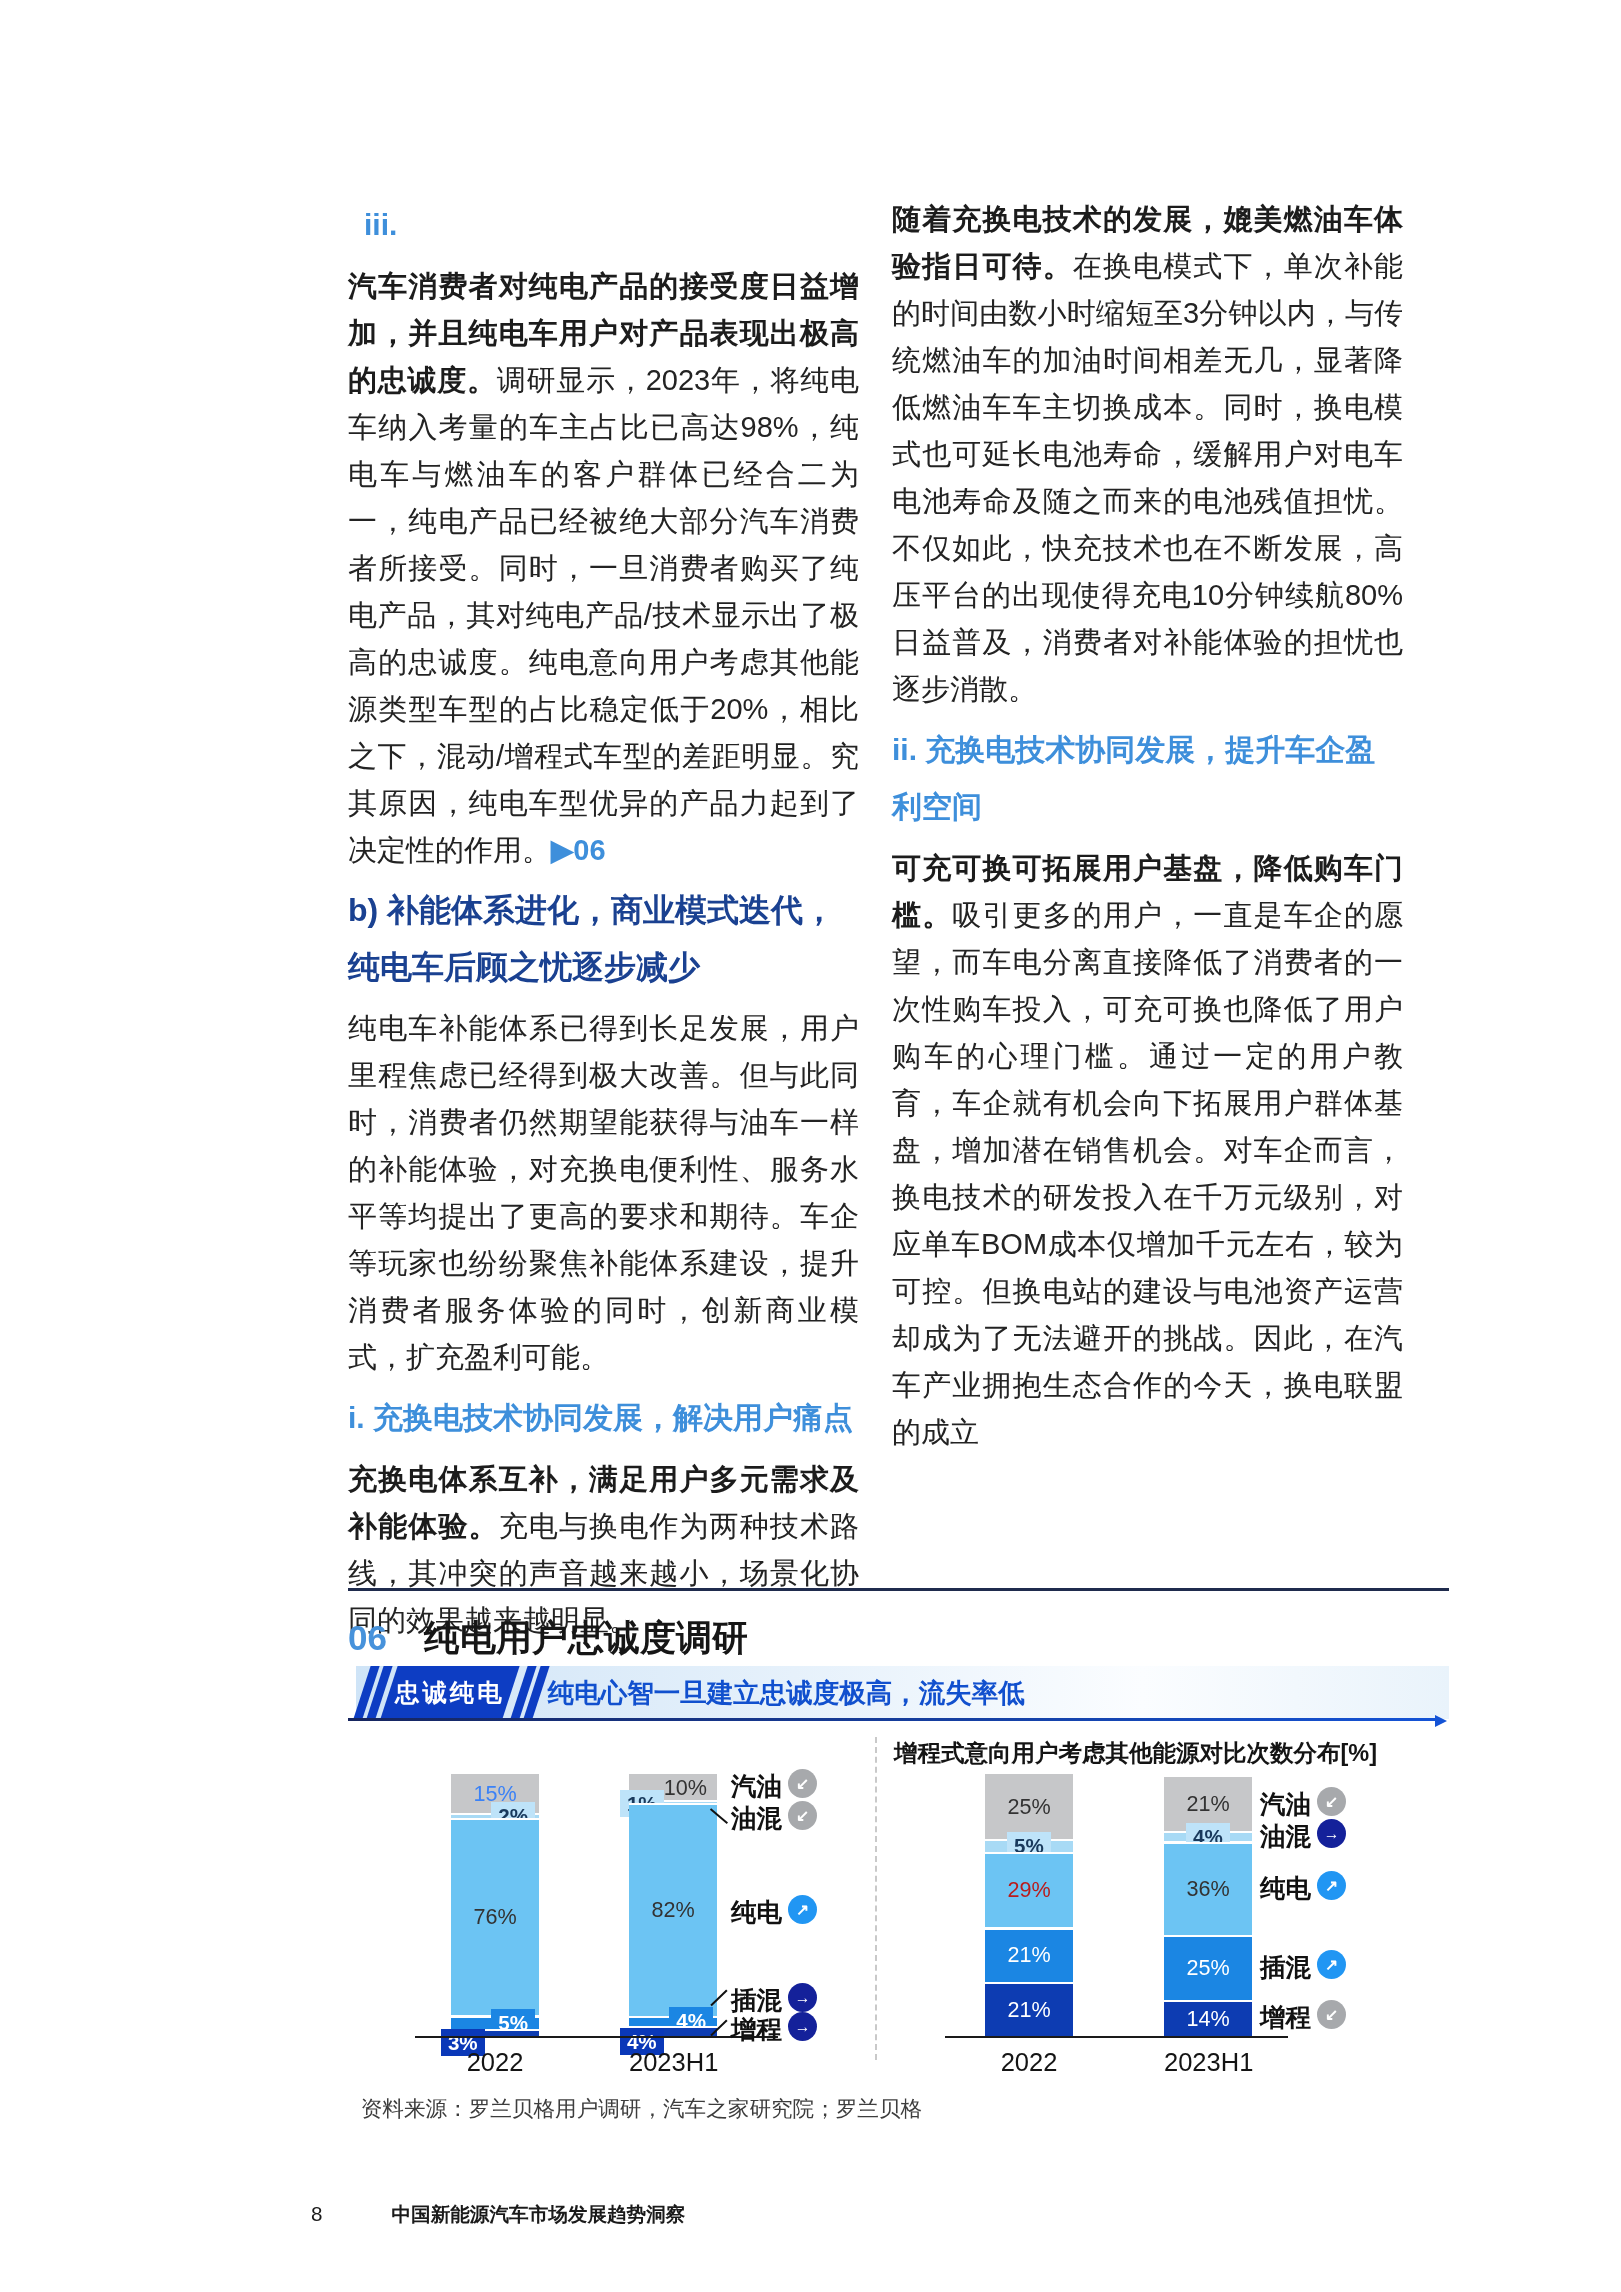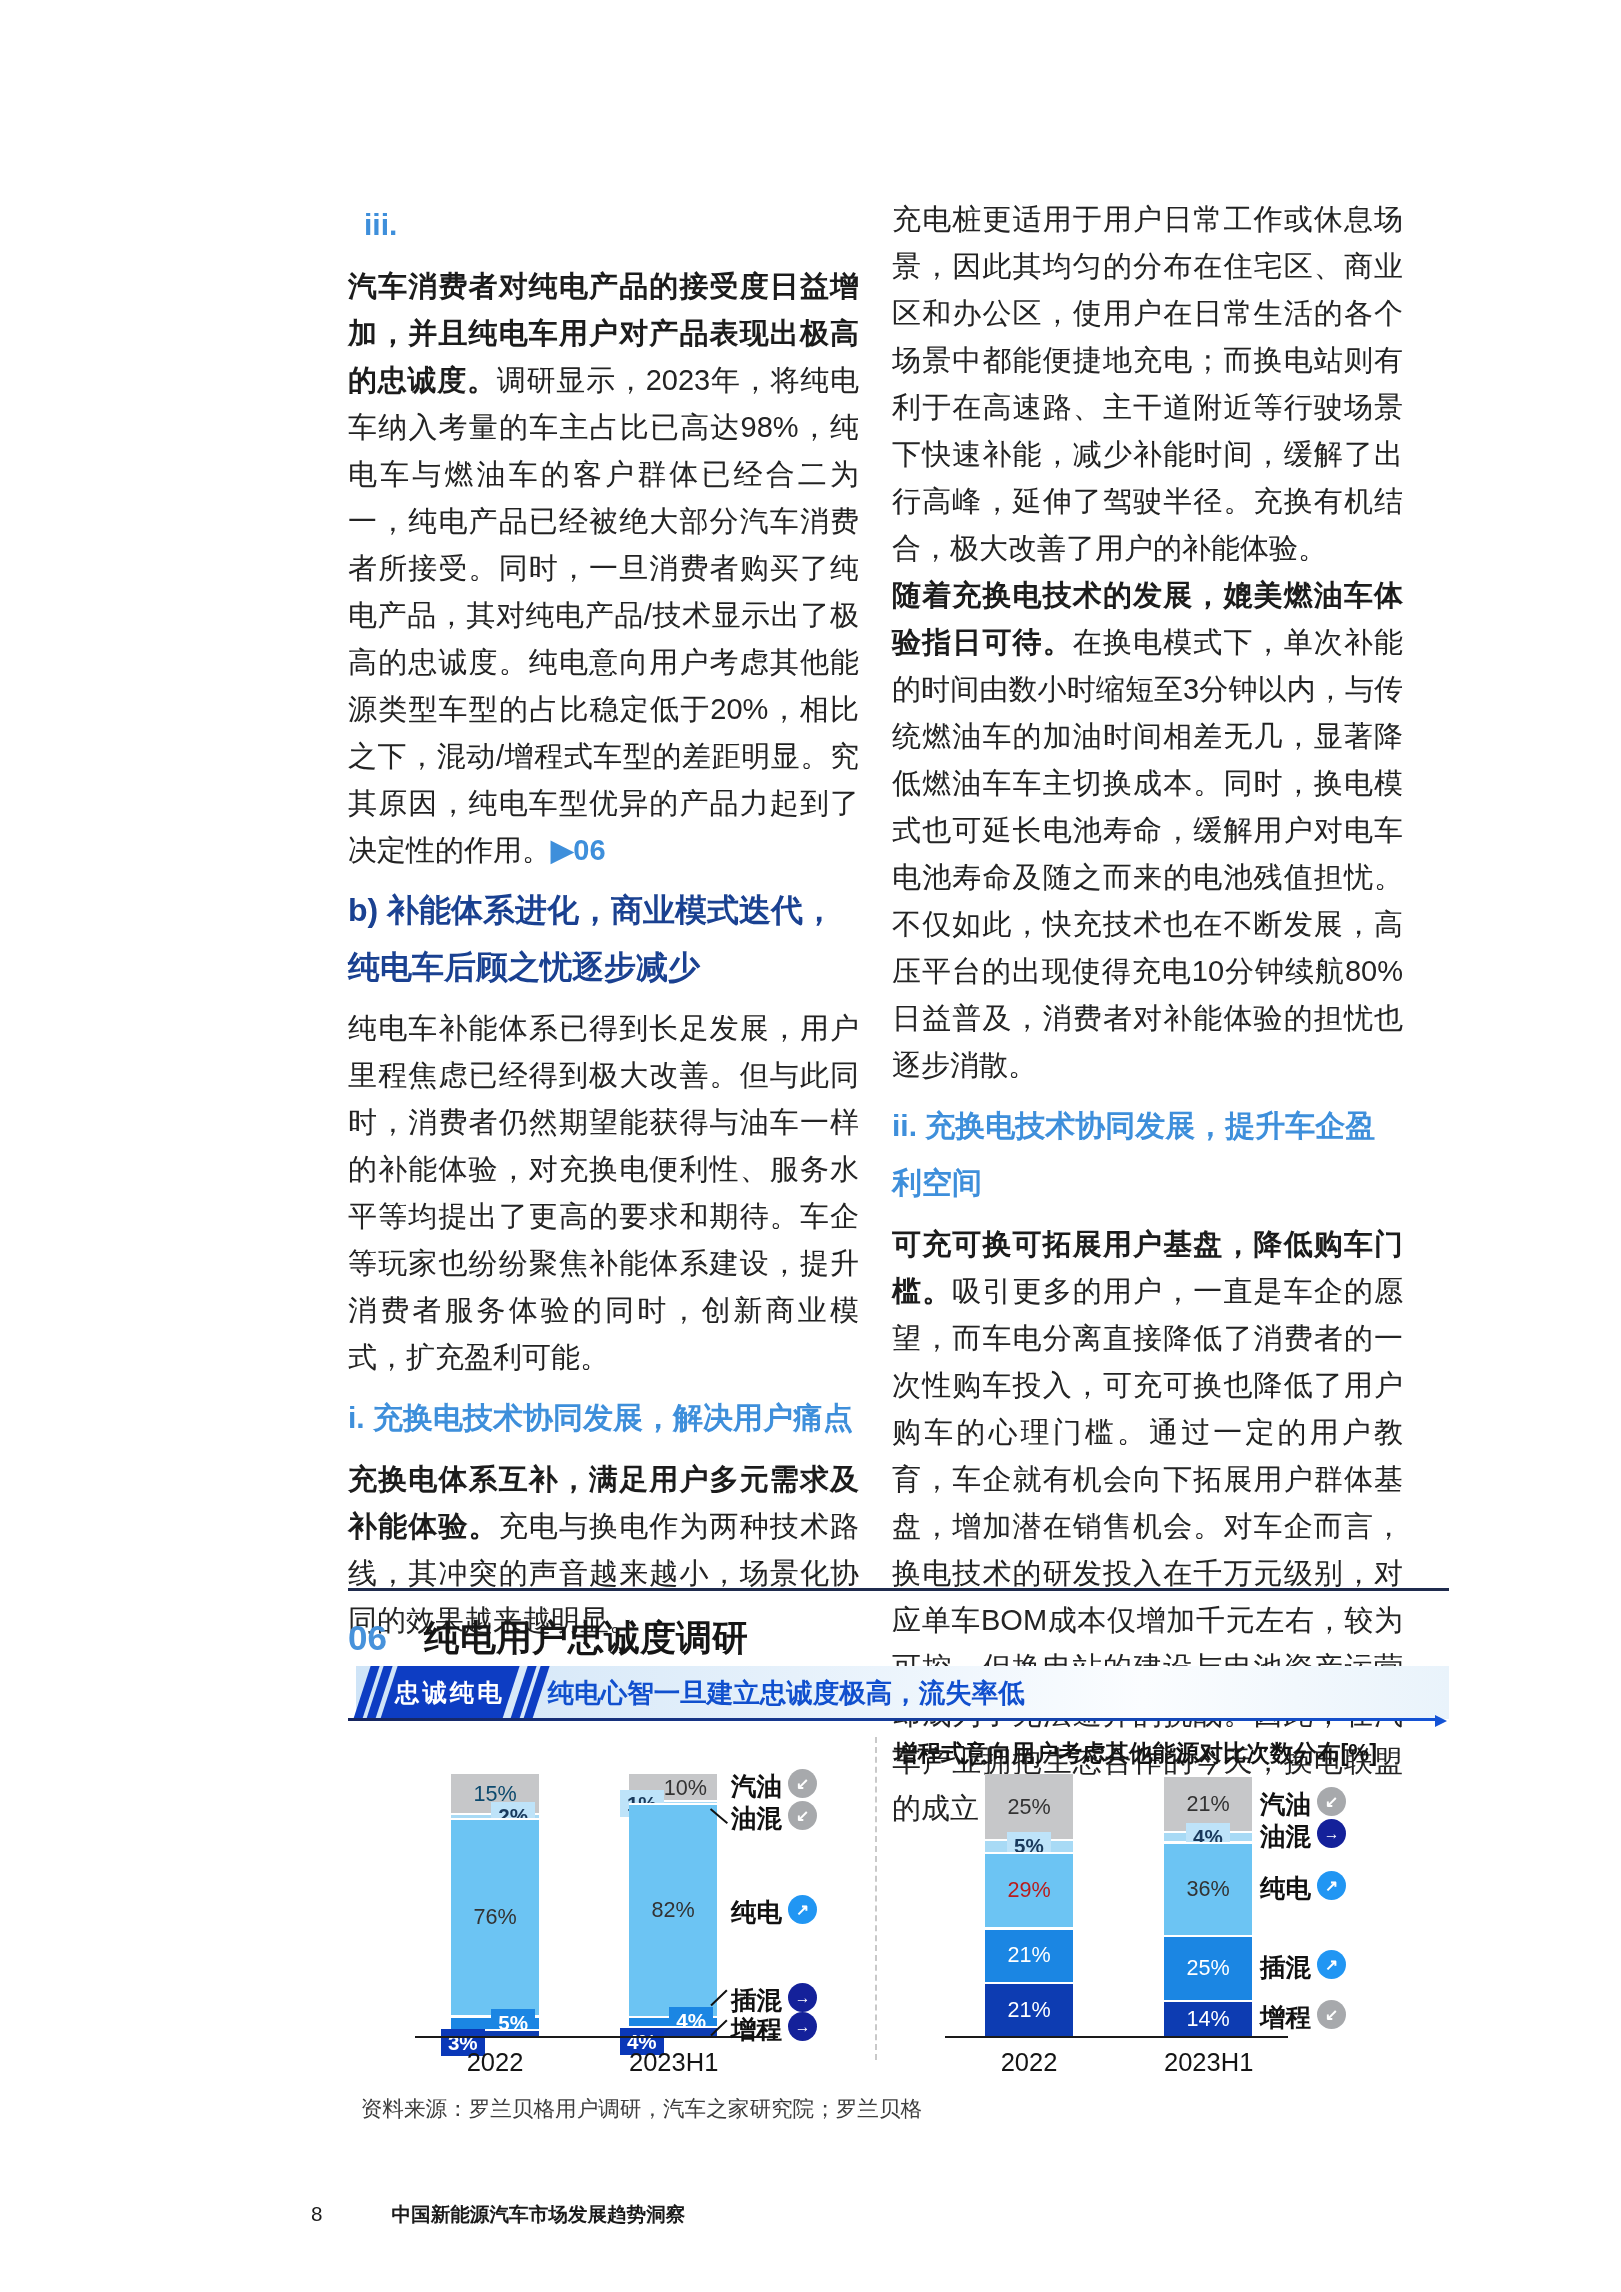"充电桩更适用于用户日常工作或休息场景，因此其均匀的分布在住宅区、商业区和办公区，" p.para { html: <p><span>充电桩更适用于用户日常工作或休息场景，因此其均匀的分布在住宅区、商业区和办公区，使用户在日常生活的各个场景中都能便捷地充电；而换电站则有利于在高速路、主干道附近等行驶场景下快速补能，减少补能时间，缓解了出行高峰，延伸了驾驶半径。充换有机结合，极大改善了用户的补能体验。</span></p> -> none }
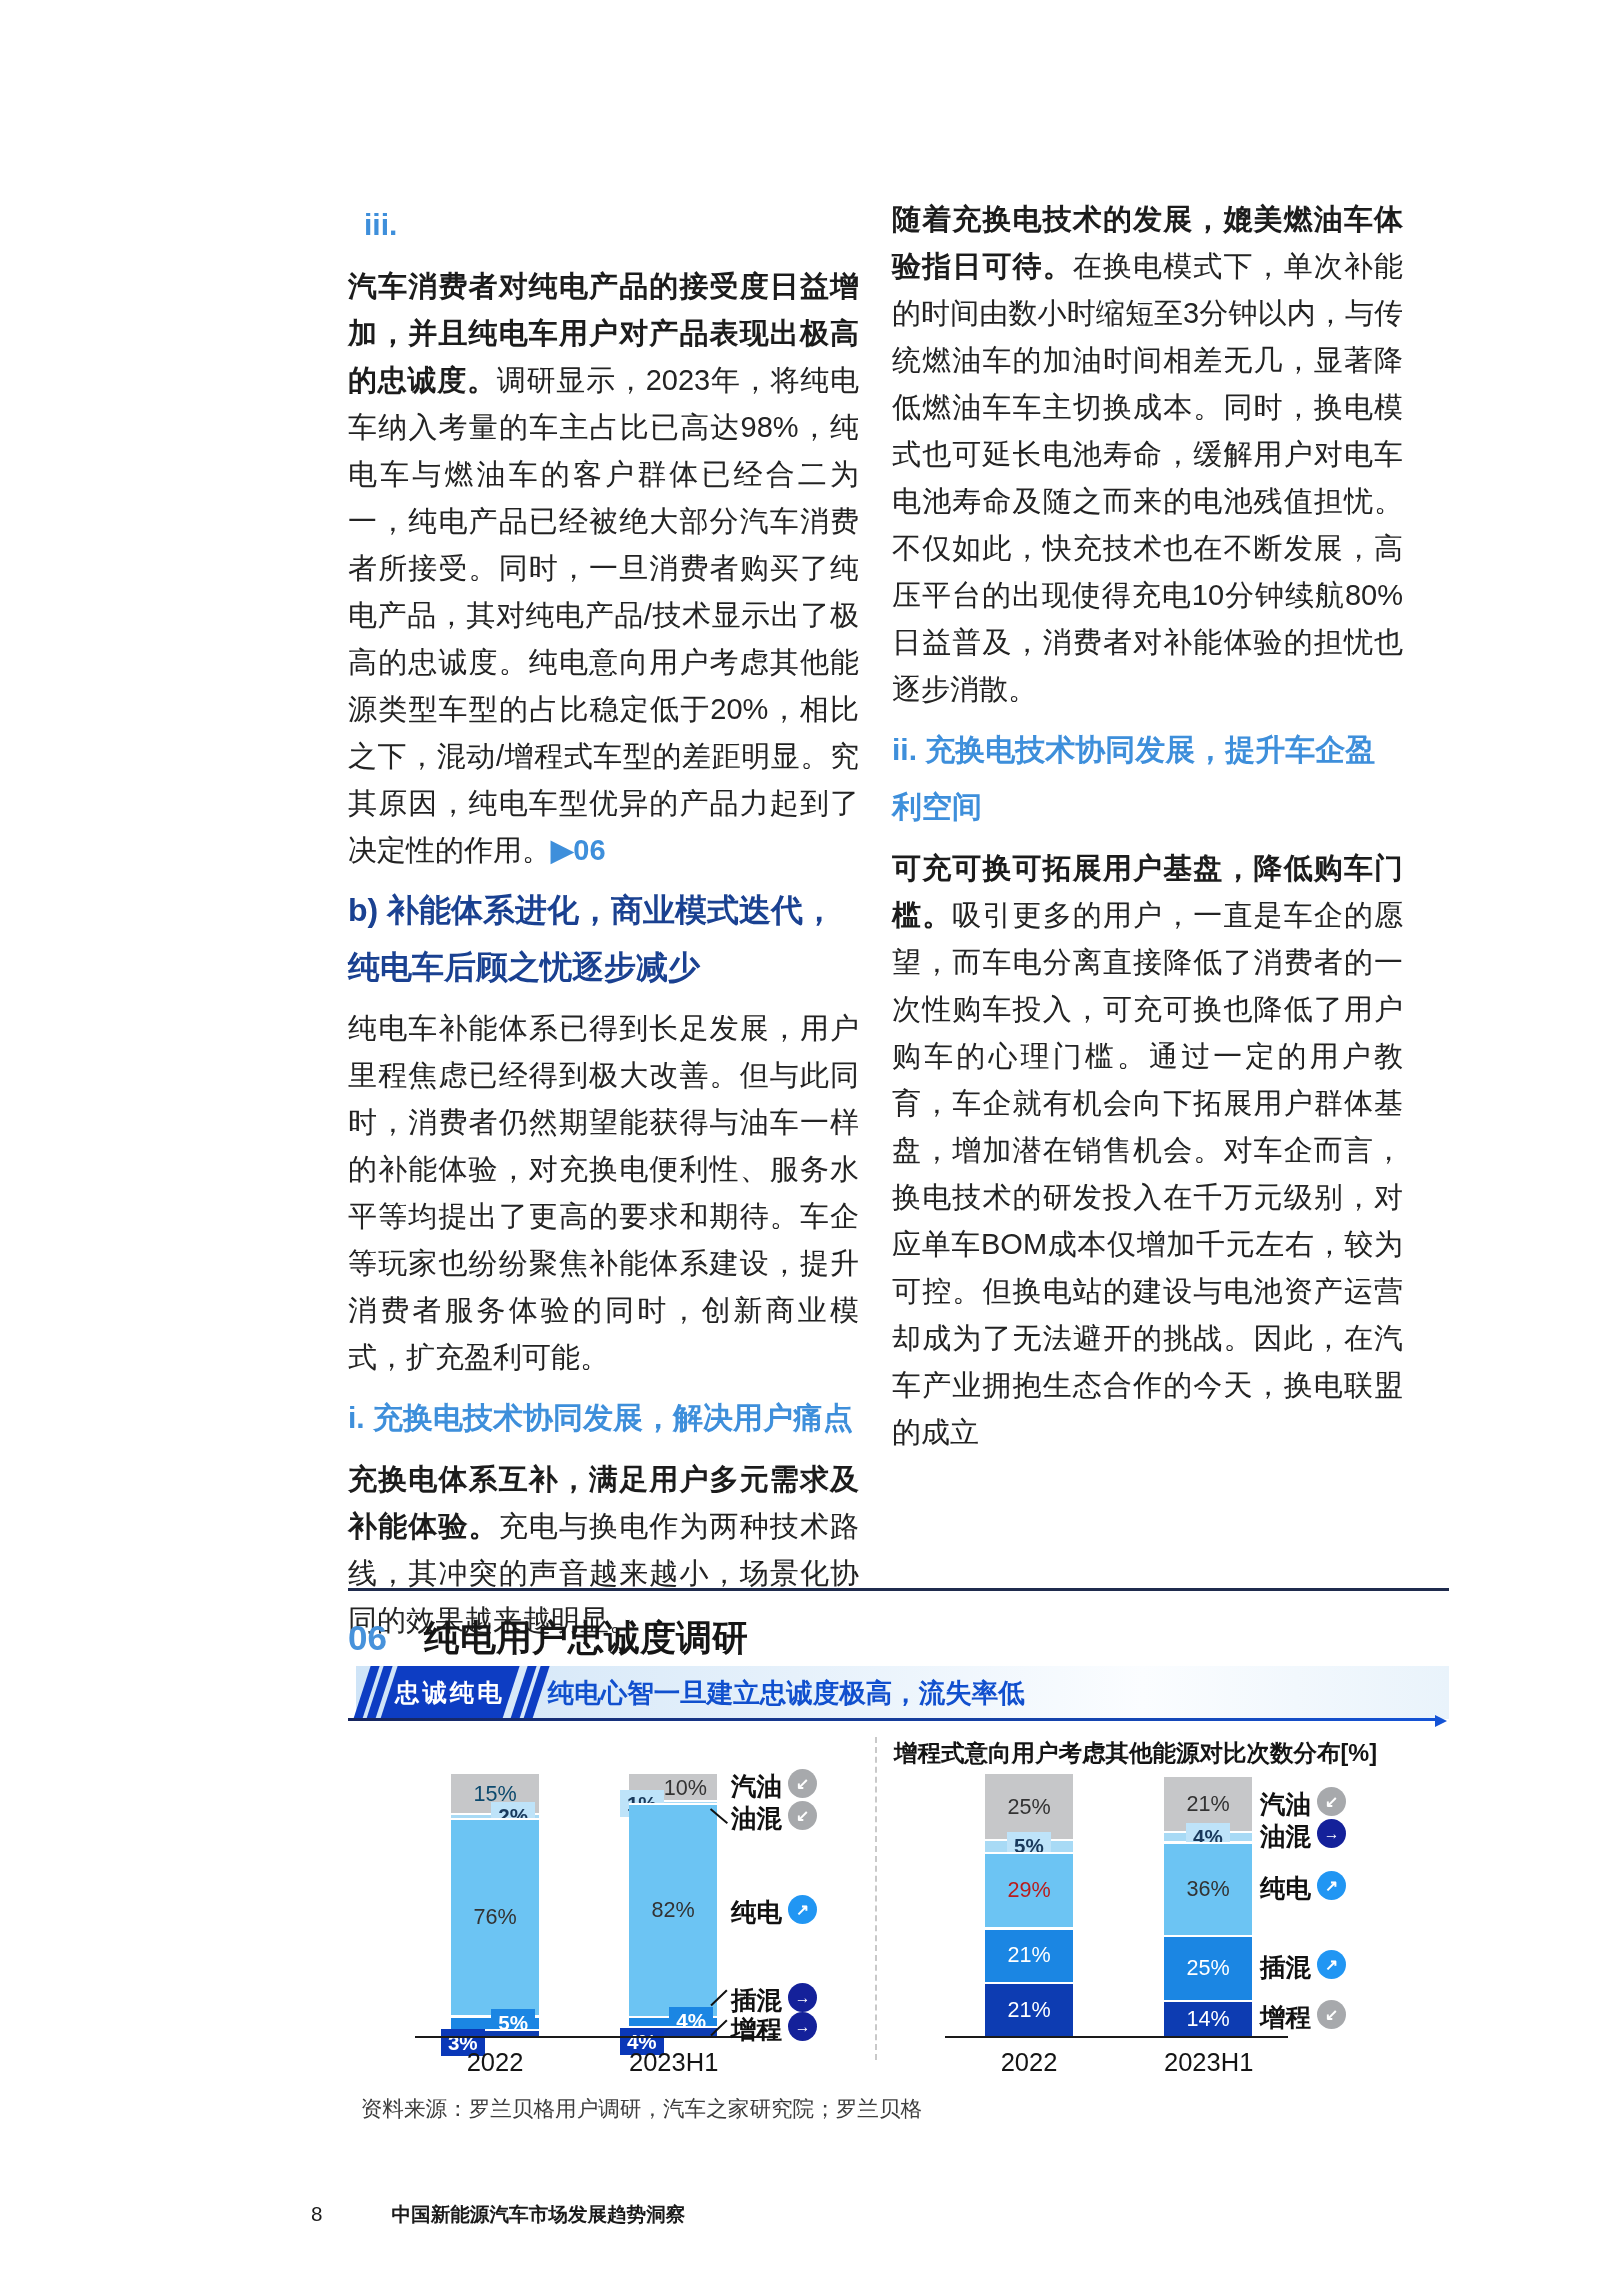"15%" div.plab { color: #0c4a6e -> #3b82f6 }
